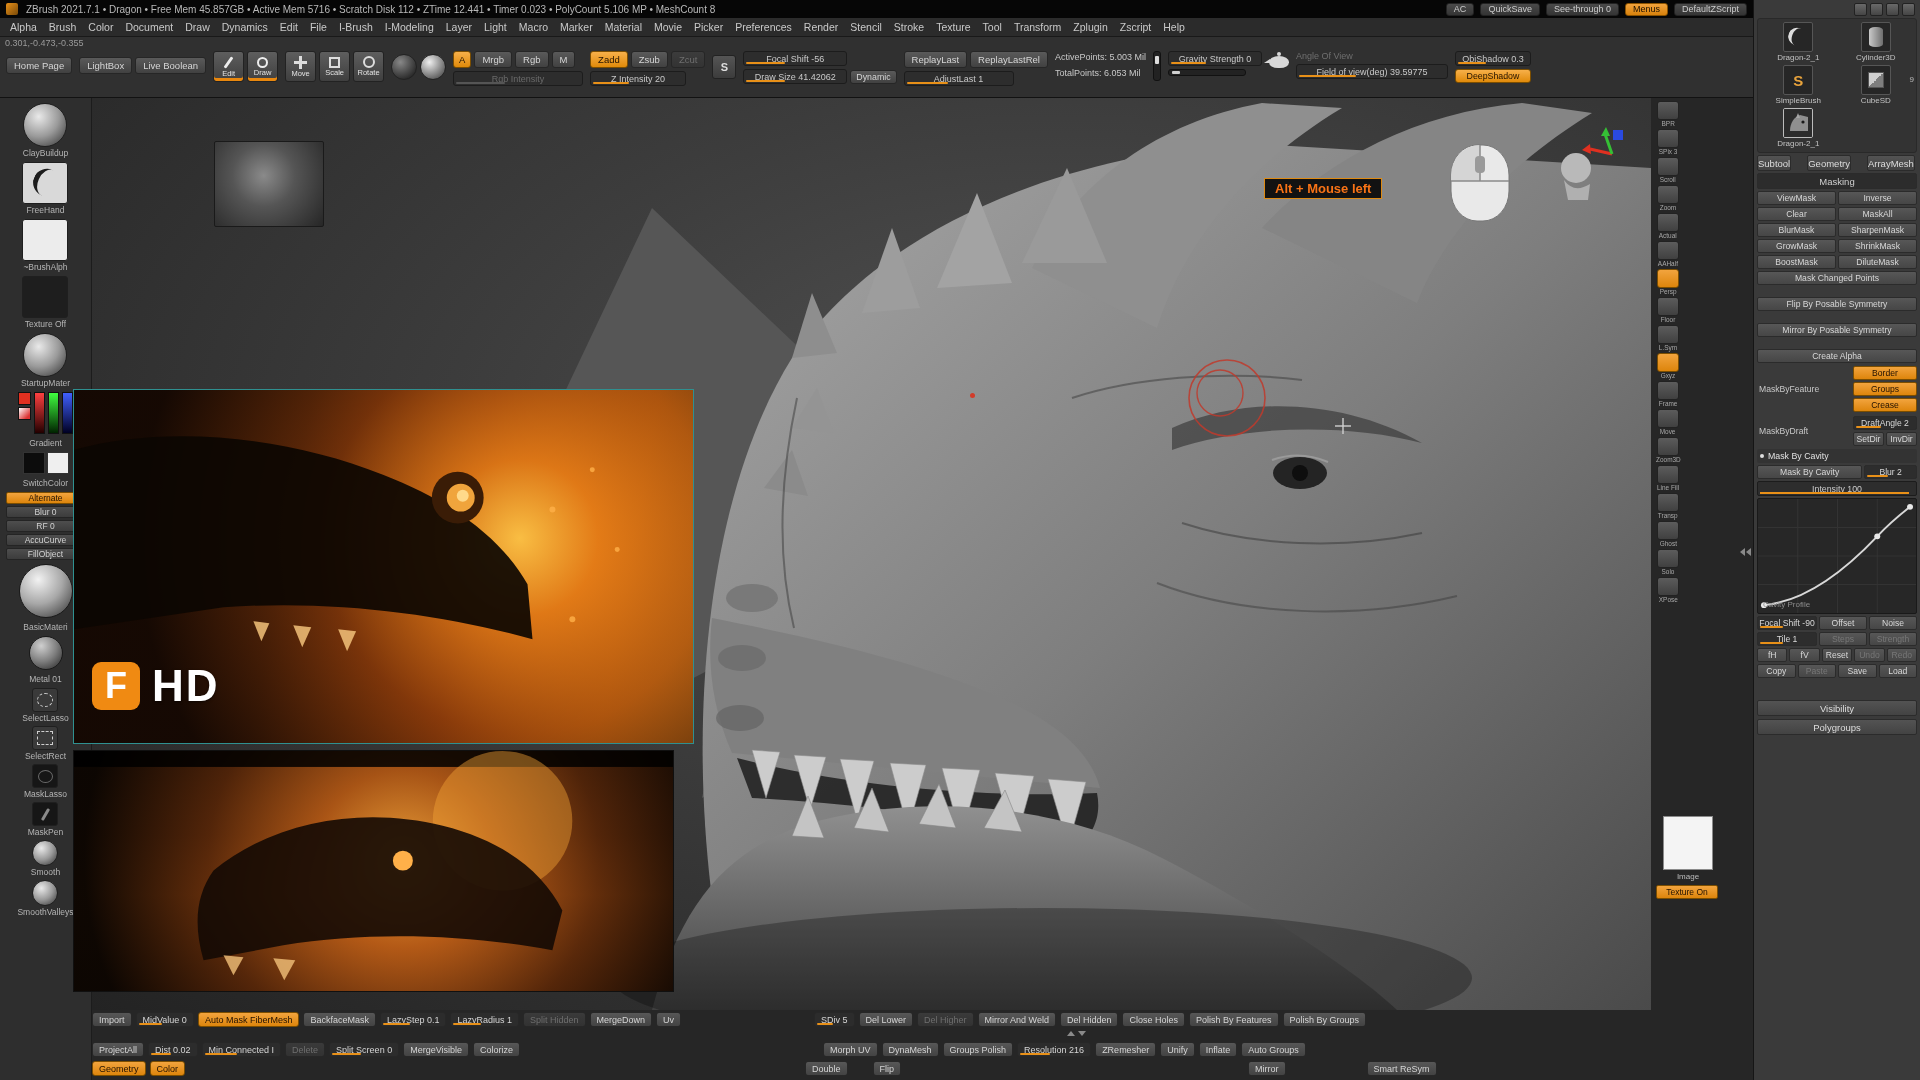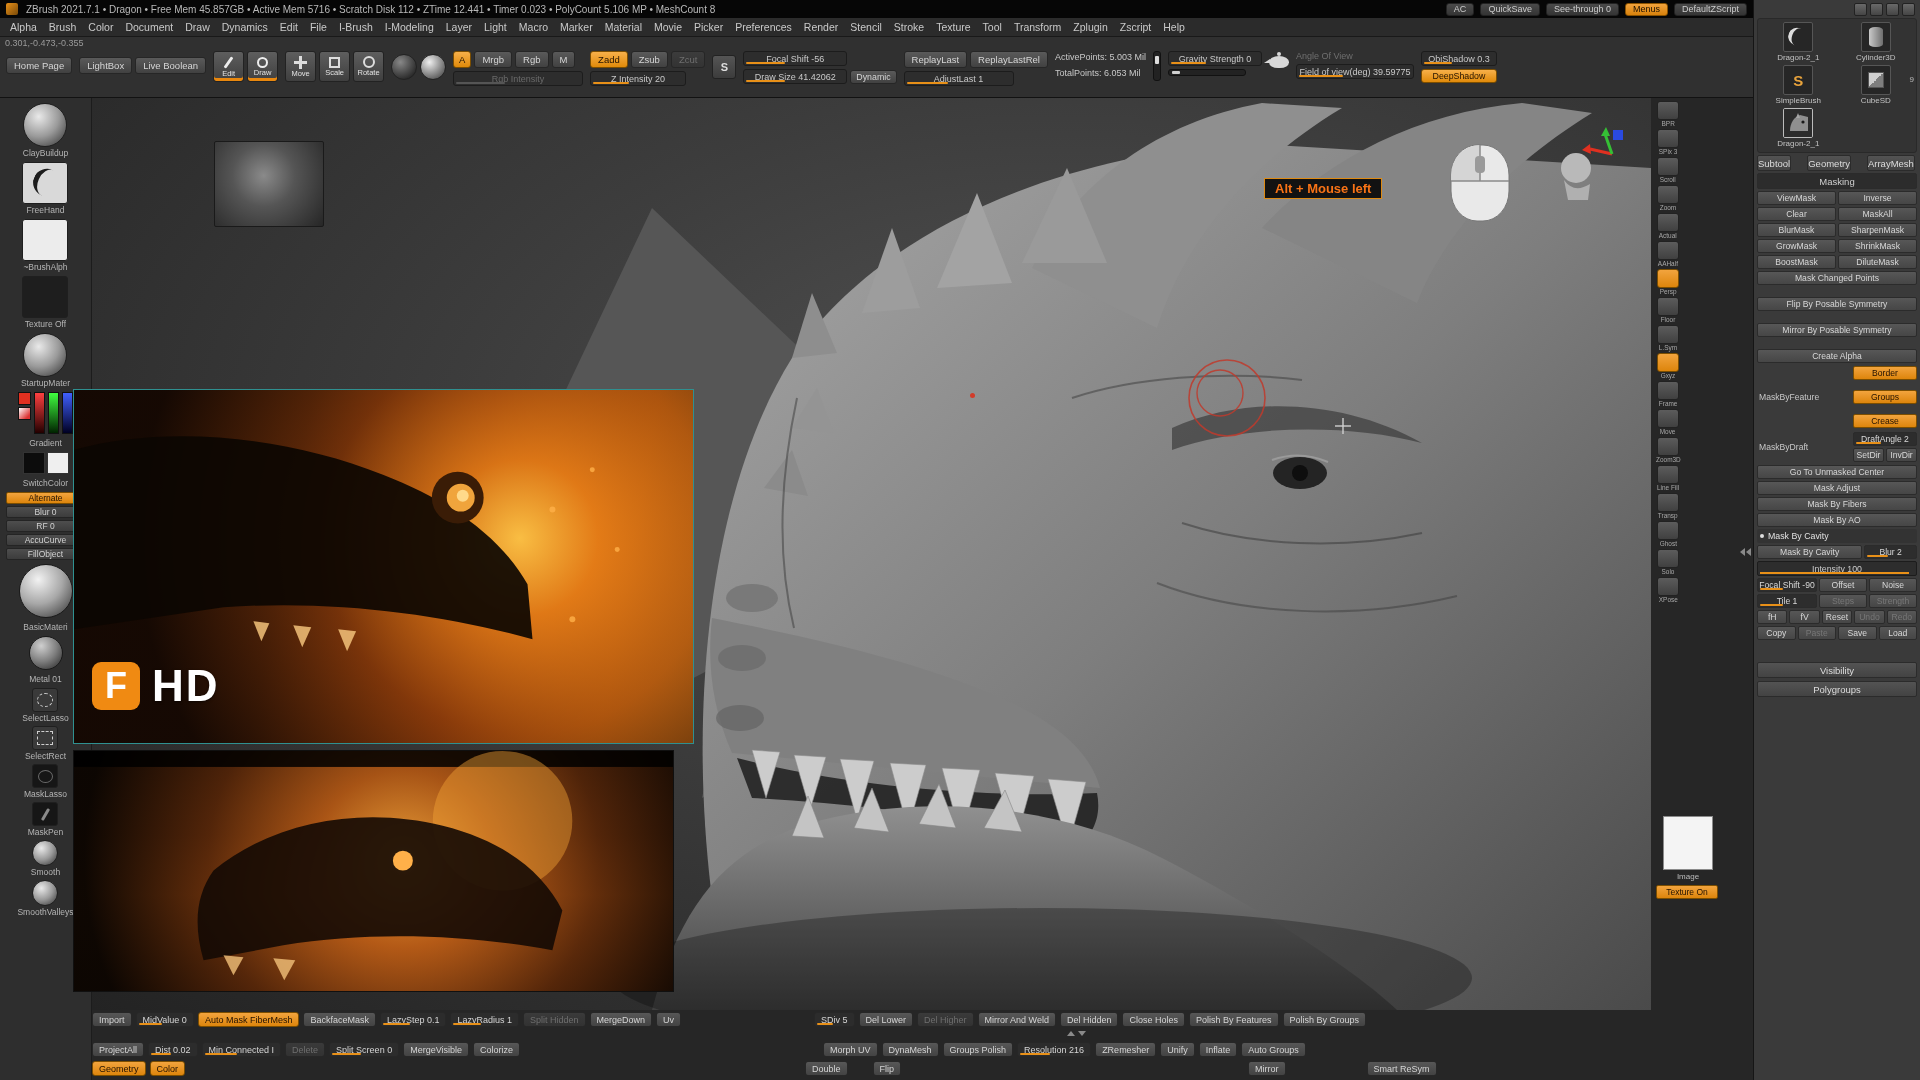"Field of view(deg) 39.59775" div.slider { width: 118px -> 152px }
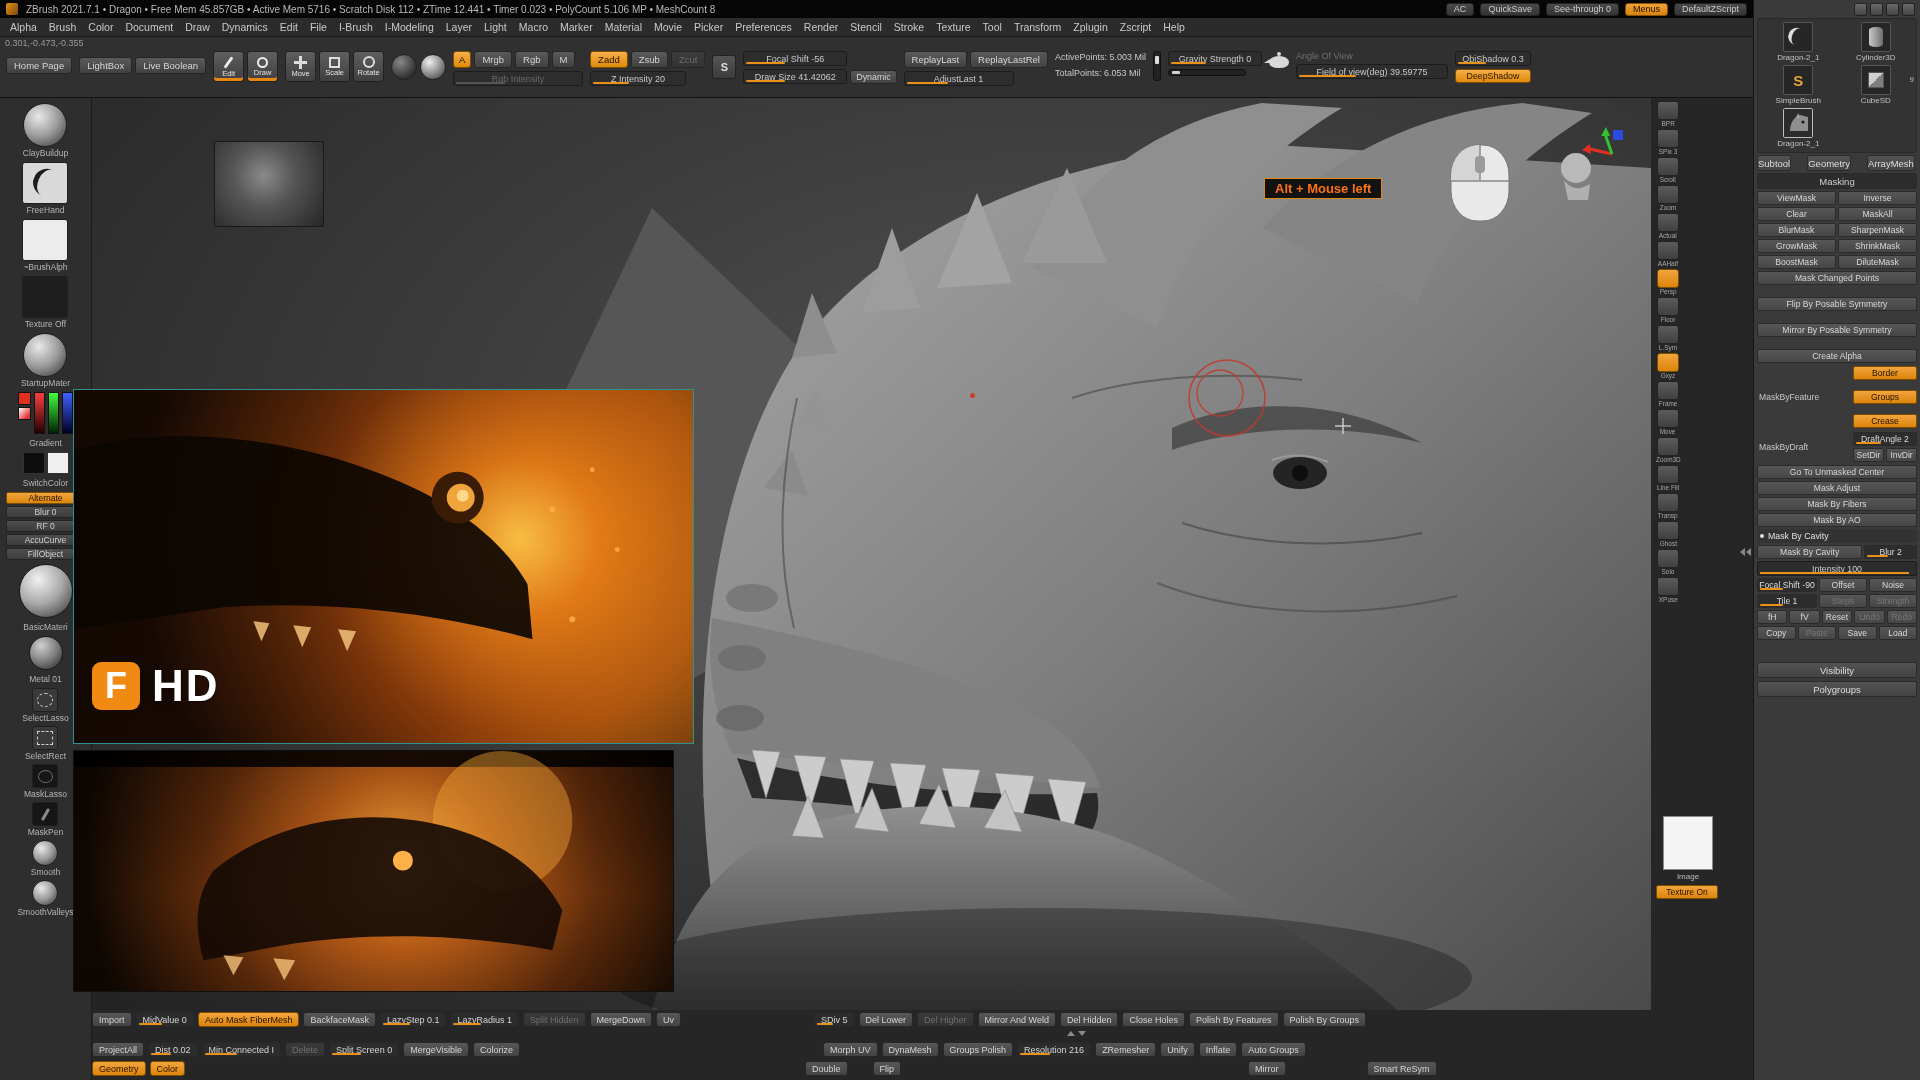"Border" .fcol { gap: 10px -> 2px }
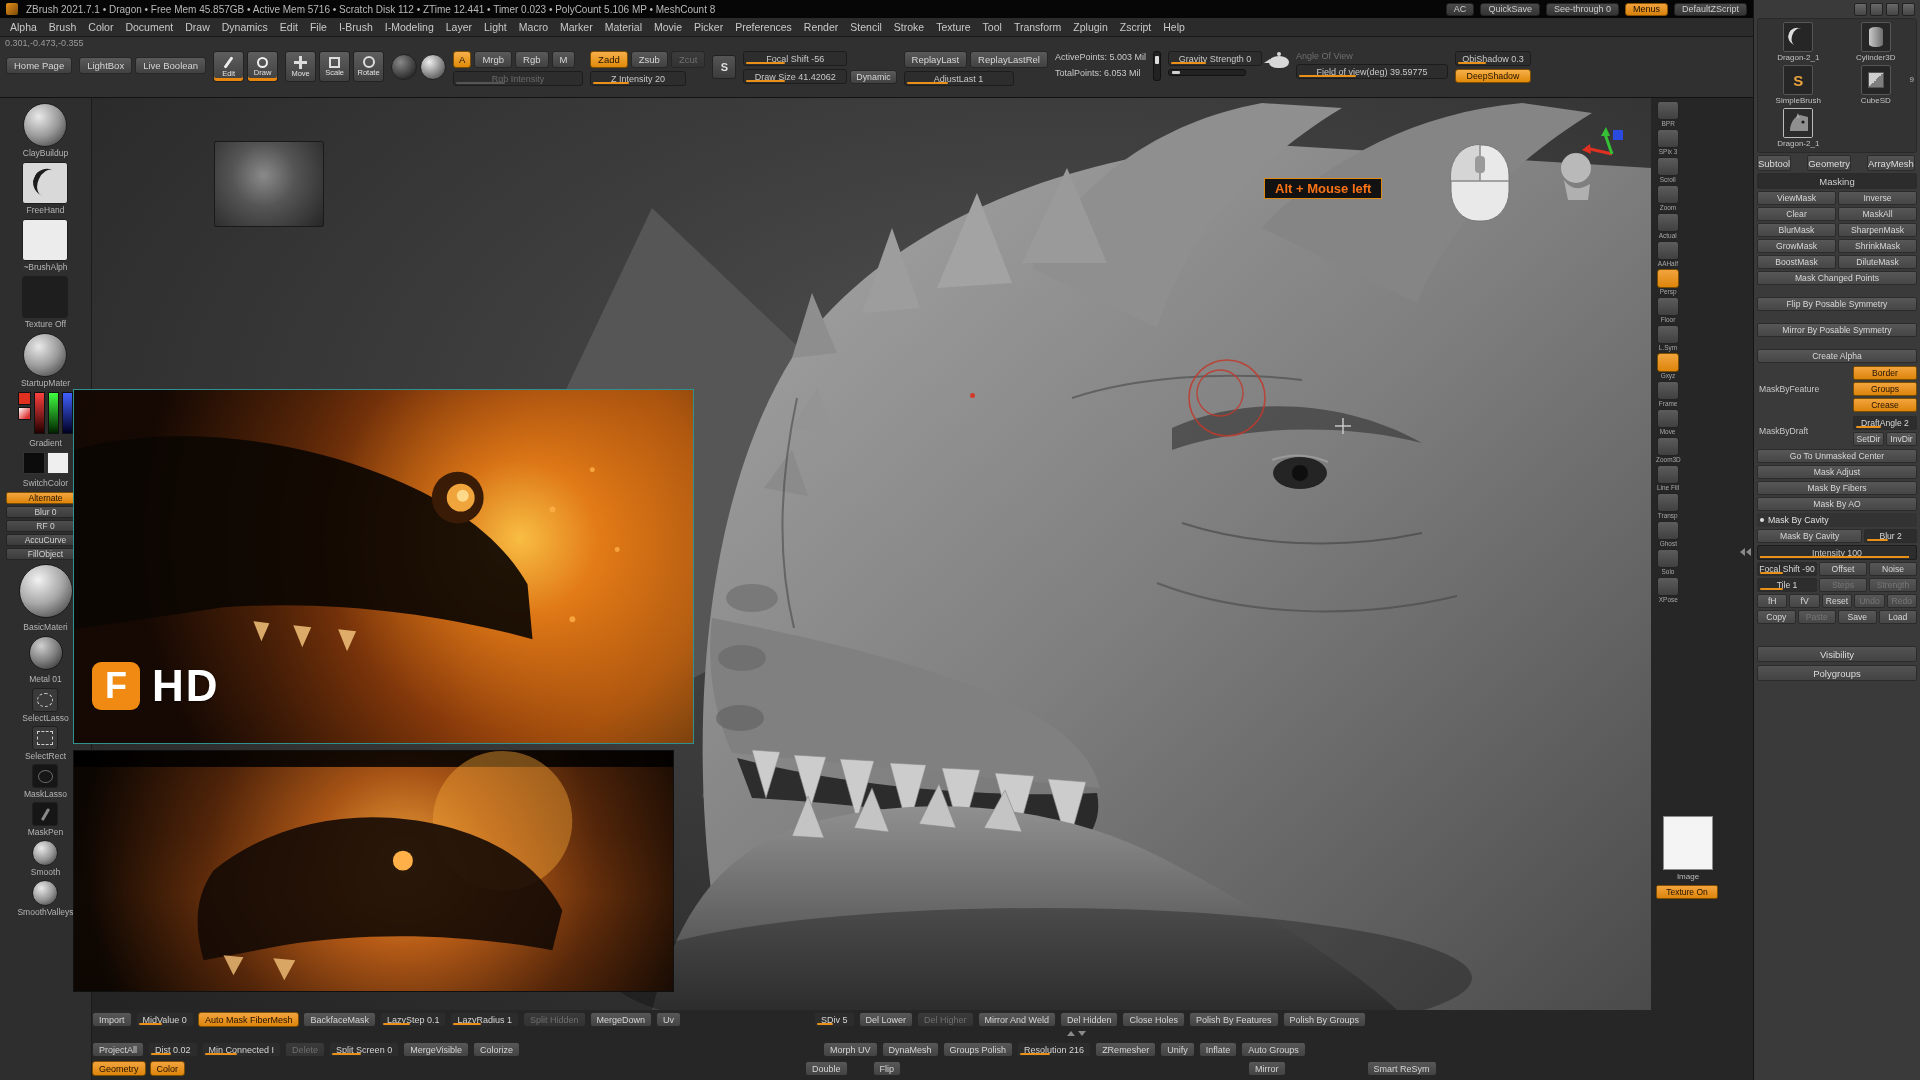"Go To Unmasked Center" div { html: <div> <div>Go To Unmasked Center</div> <div>Mask Adjust</div> <div>Mask By Fibers</div> <div>Mask By AO</div> </div> -> none }
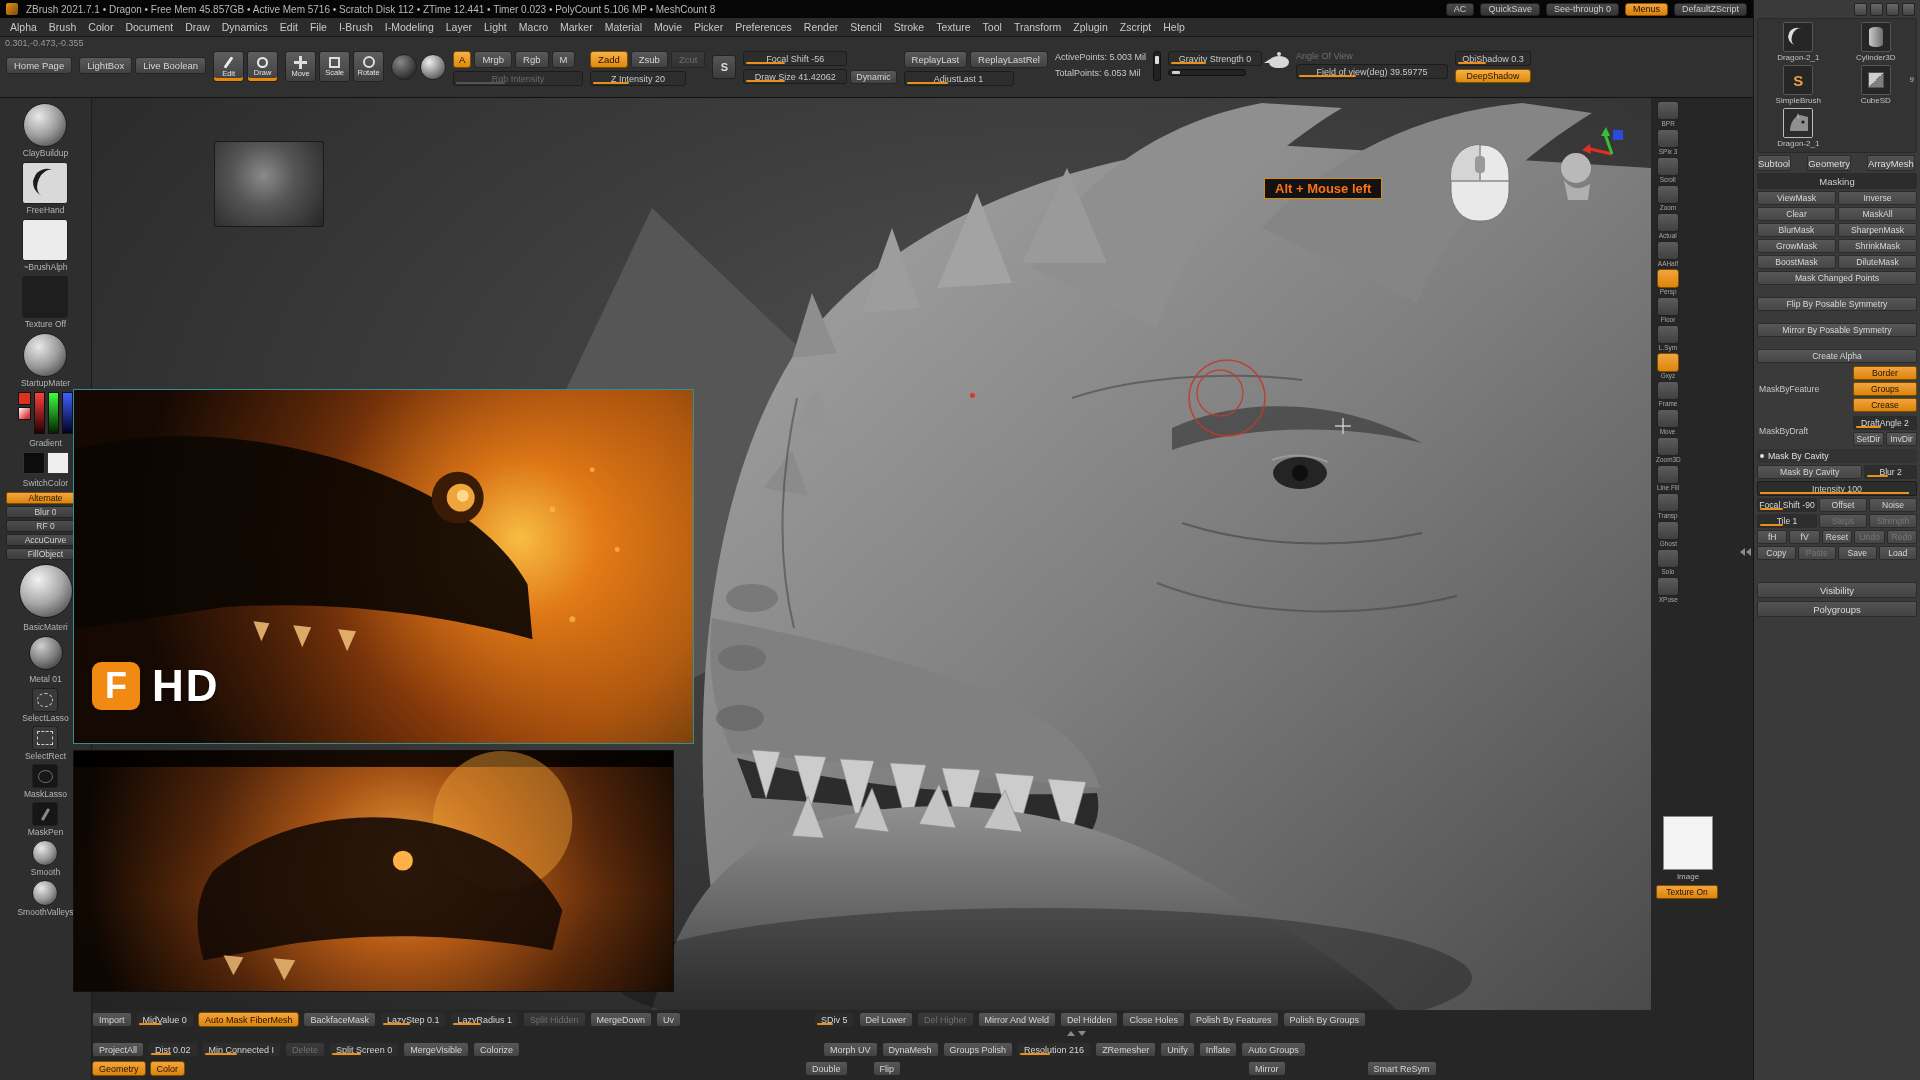"Cavity Profile" div.curve { html: none -> <div> <svg> <g> <line></line> <line></line> <line></line> <line></line> <line></line> <line></line> </g> <path></path> <circle></circle> <circle></circle> <circle></circle> </svg> <div>Cavity Profile</div> </div> }
